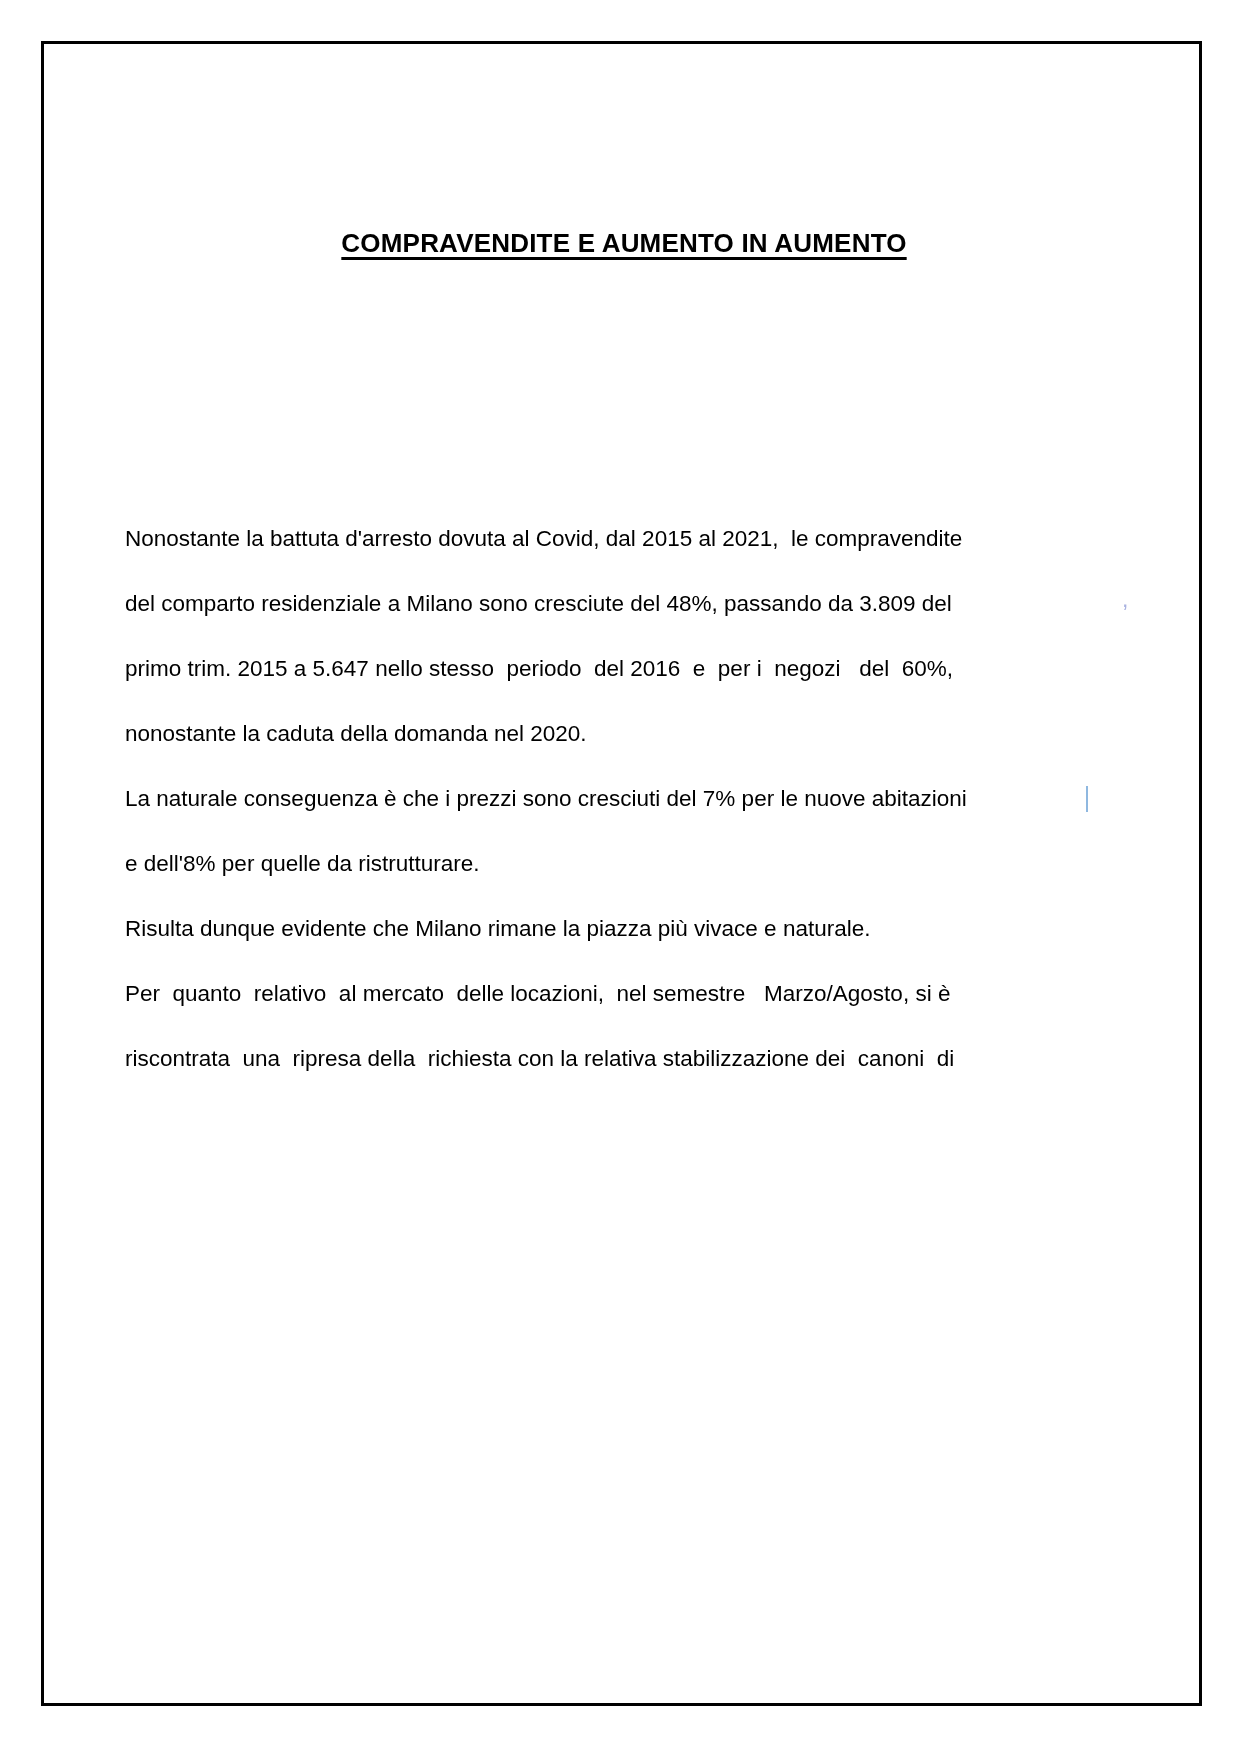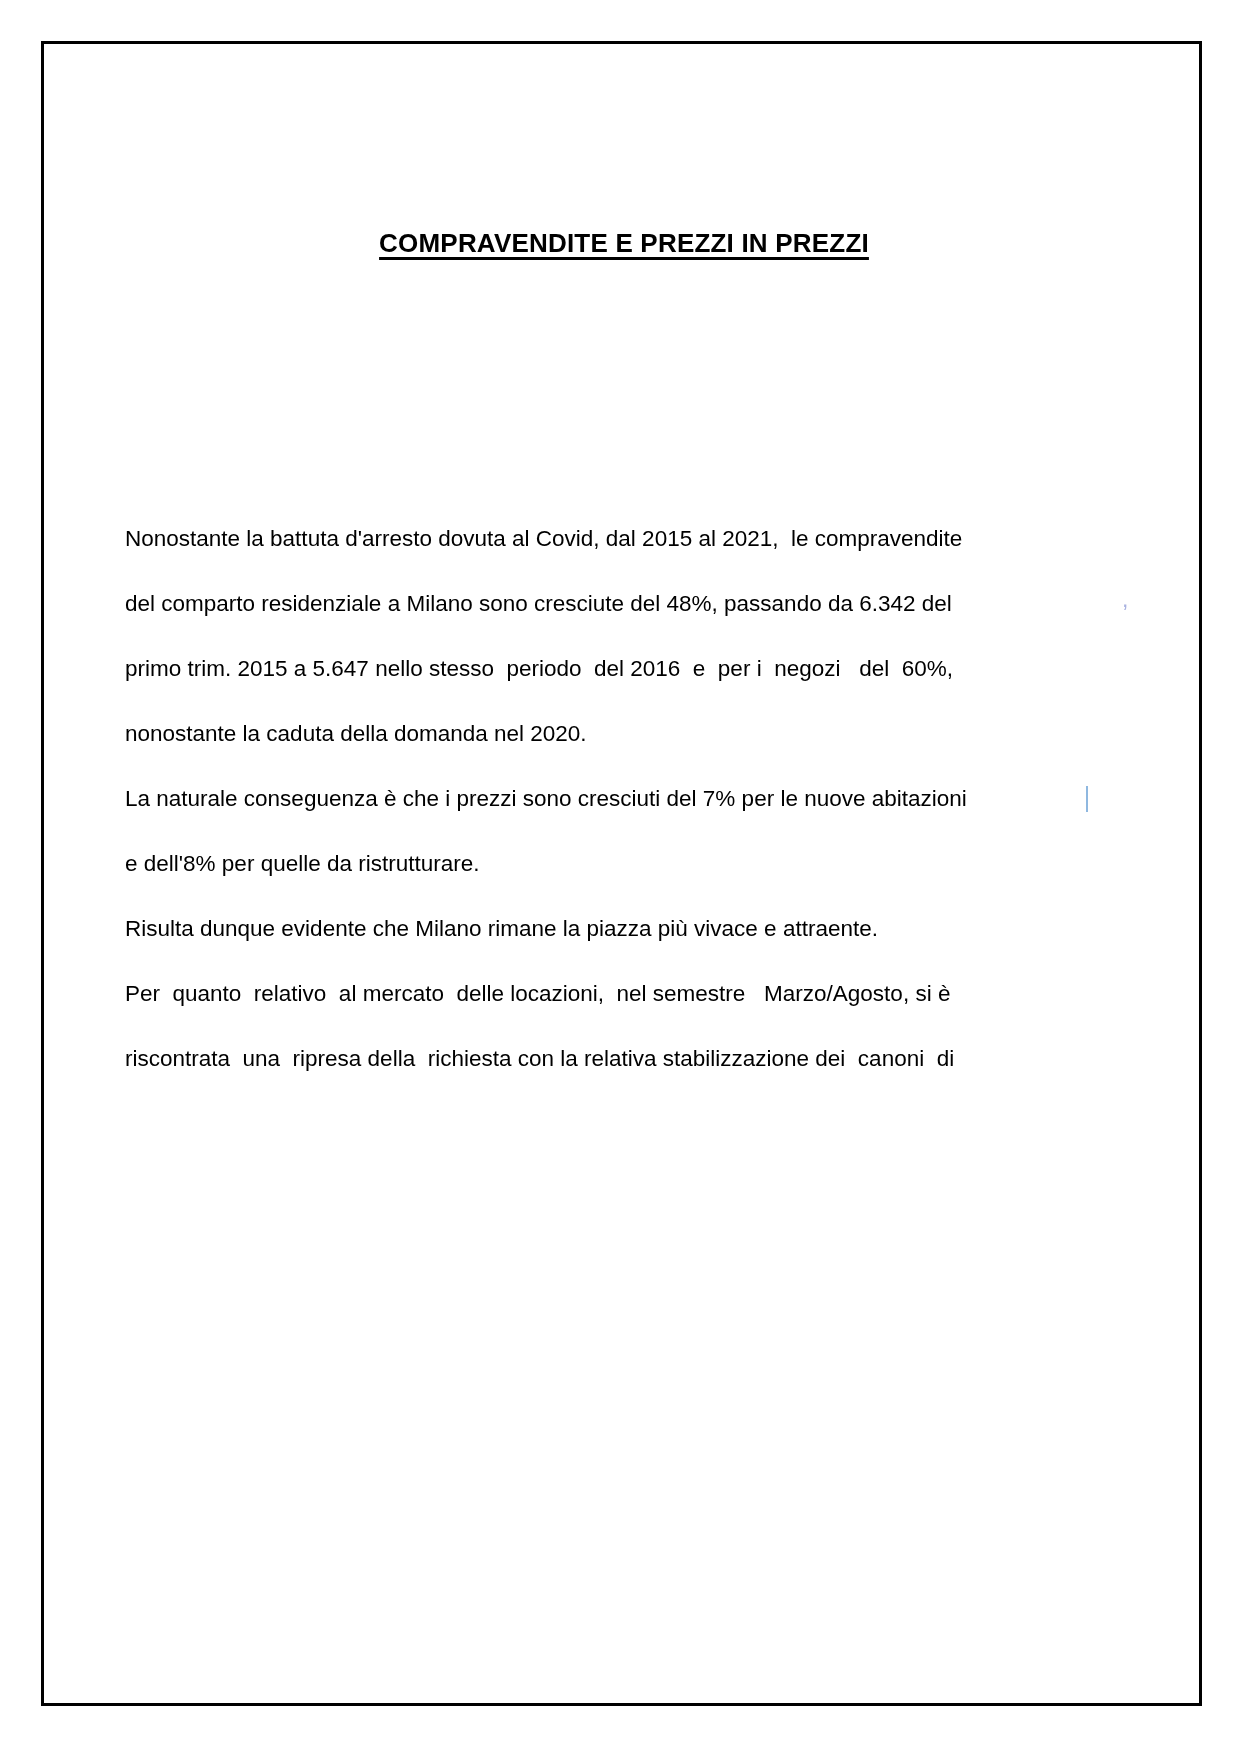"COMPRAVENDITE E PREZZI IN PREZZI" h1.doc-title { text: PREZZI IN PREZZI -> AUMENTO IN AUMENTO }
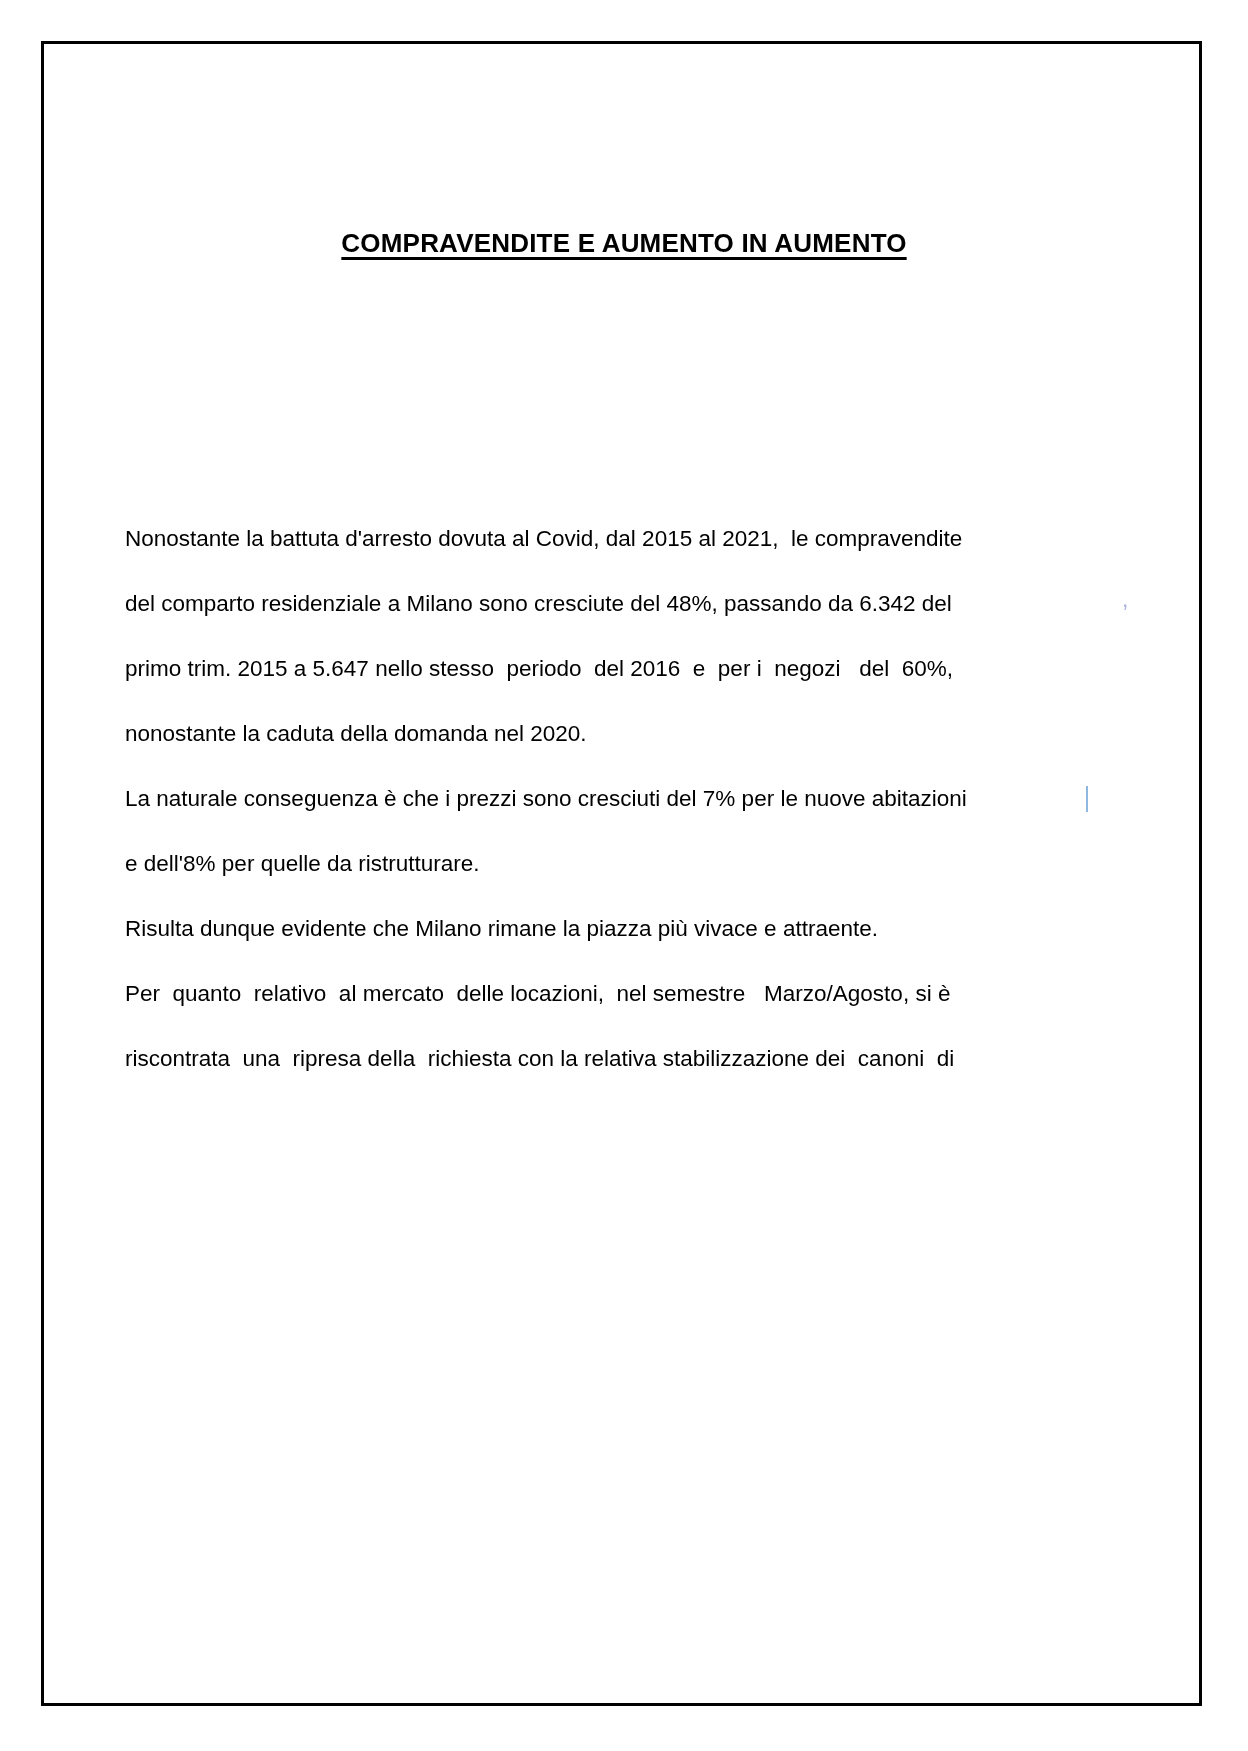"del comparto residenziale a Milano" div.text-line { text: 6.342 -> 3.809 }
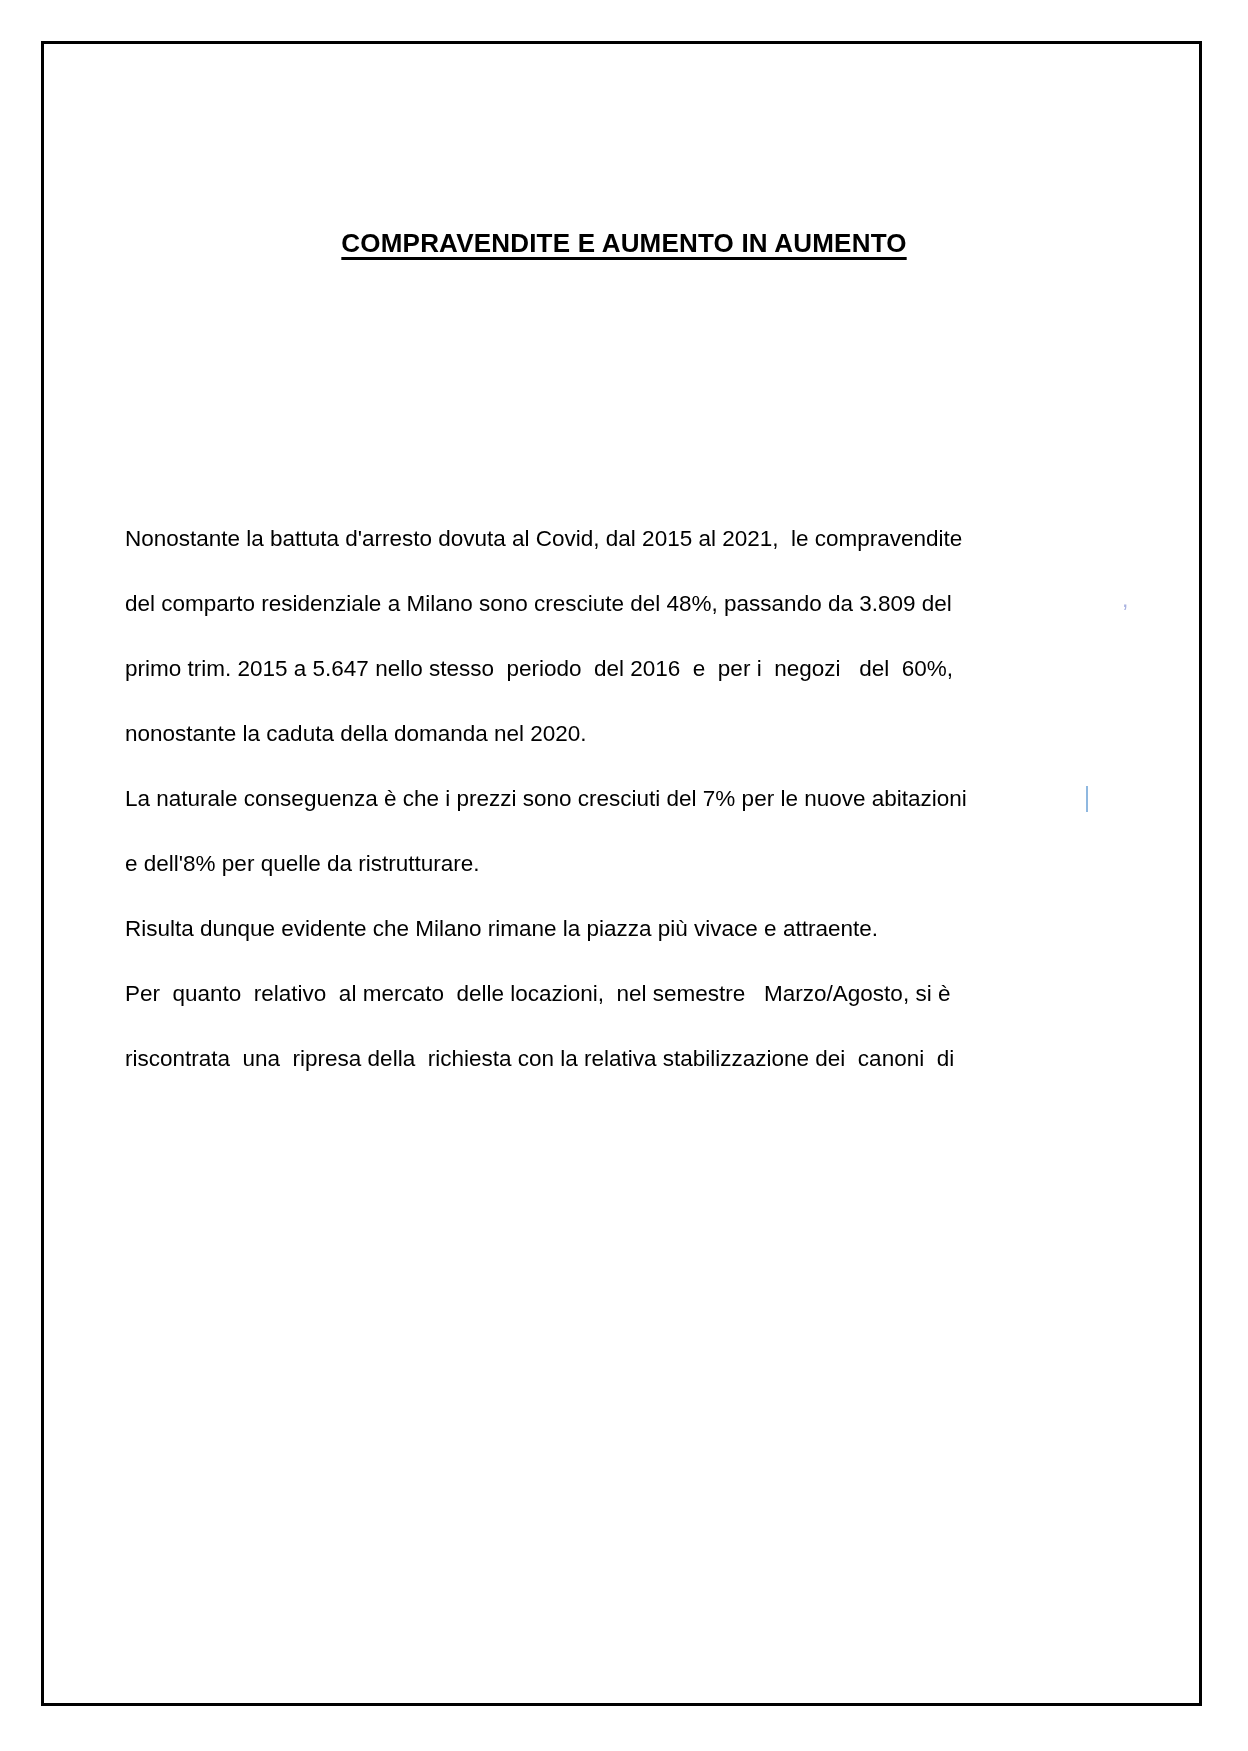"Risulta dunque evidente che Milano" div.text-line { text: attraente -> naturale }
